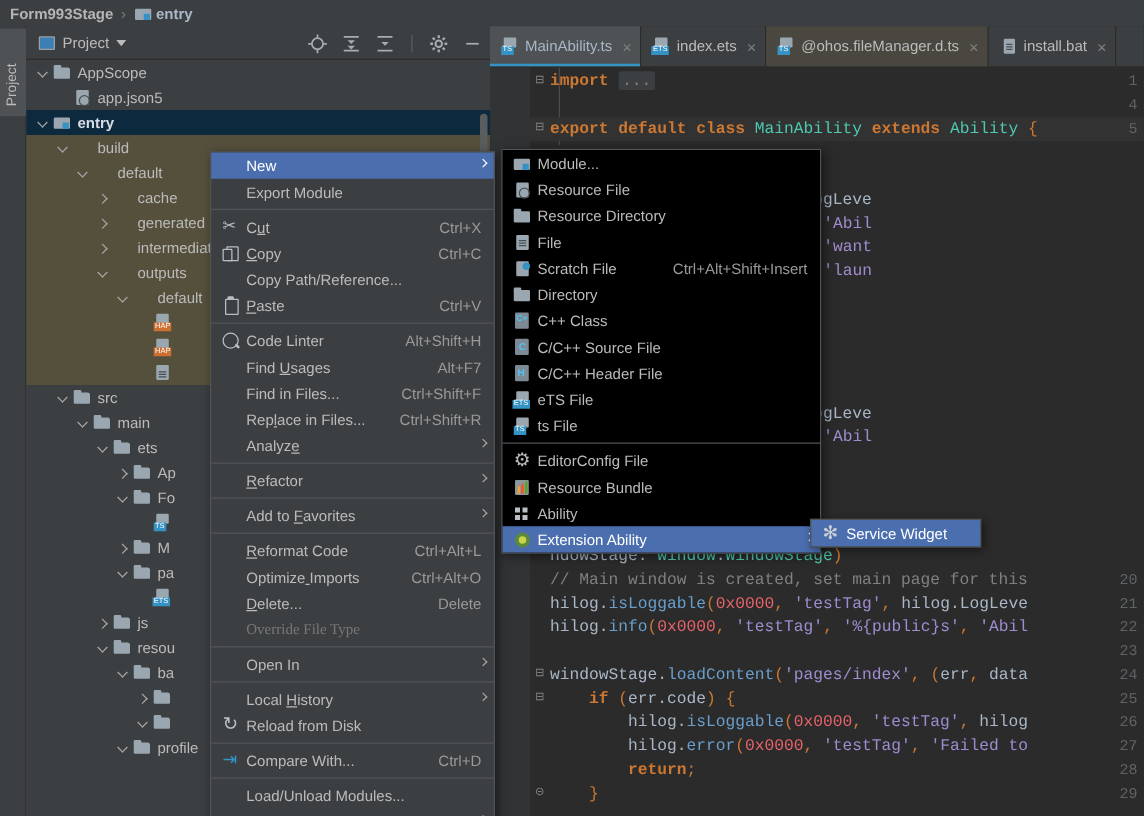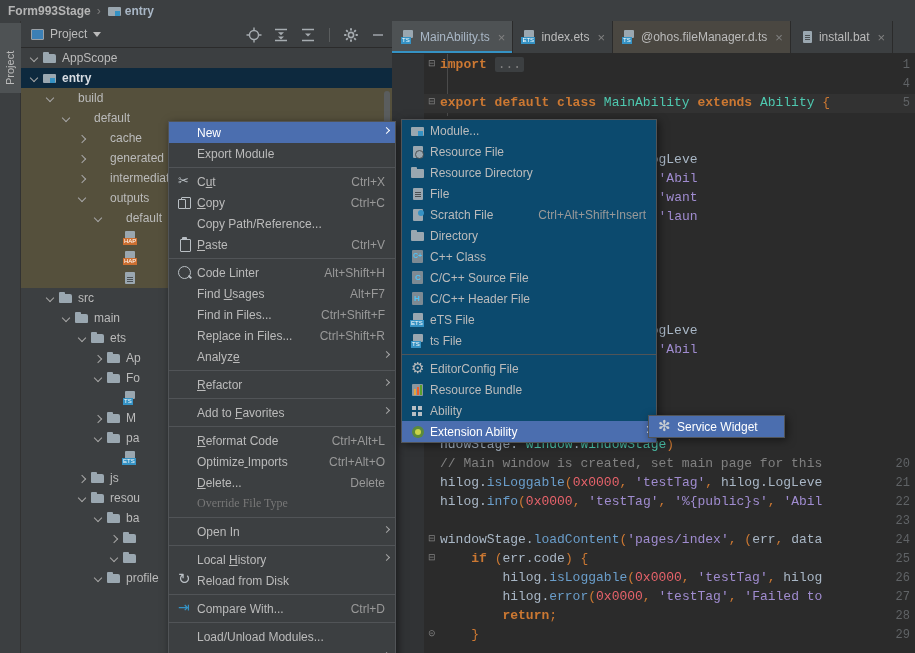"app.json5" div.row { html: none -> <div> <span></span> <span></span> <span>app.json5</span> </div> }
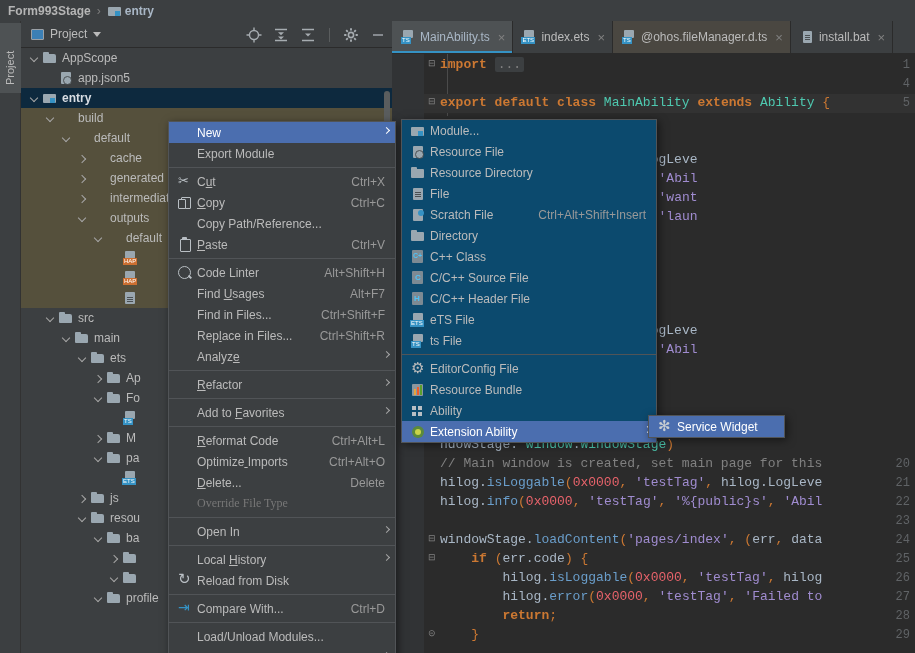"Module..." #new-submenu { background: #0c4a6e -> #000000 }
